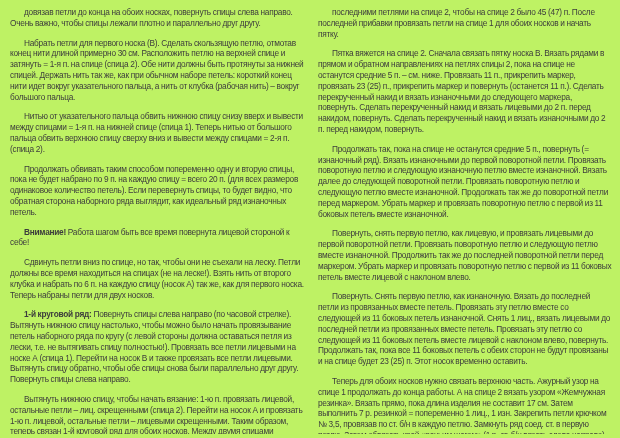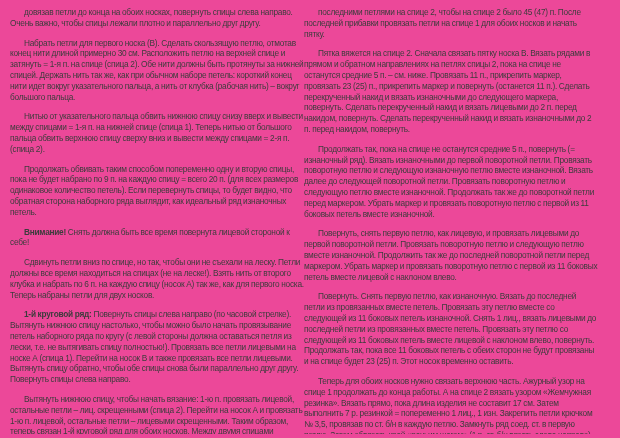"довязав петли до конца на" .page { background: #ec4899 -> #bef264; gap: none -> 14px }
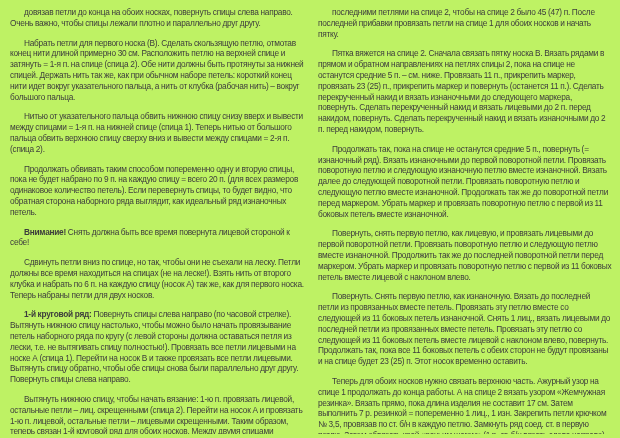"Снять должна быть все время" span { text: Снять должна -> Работа шагом }
